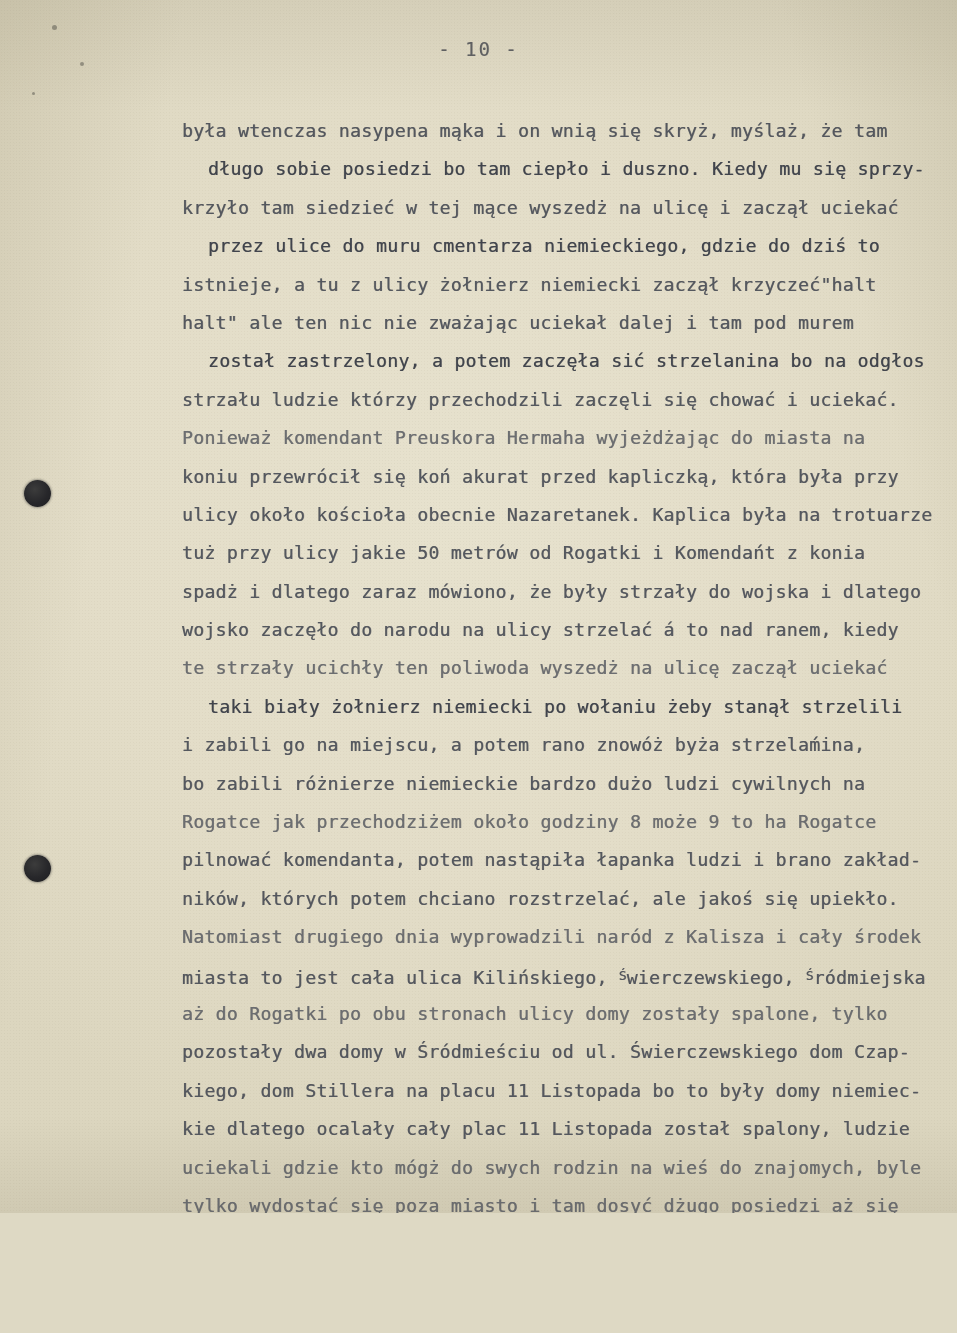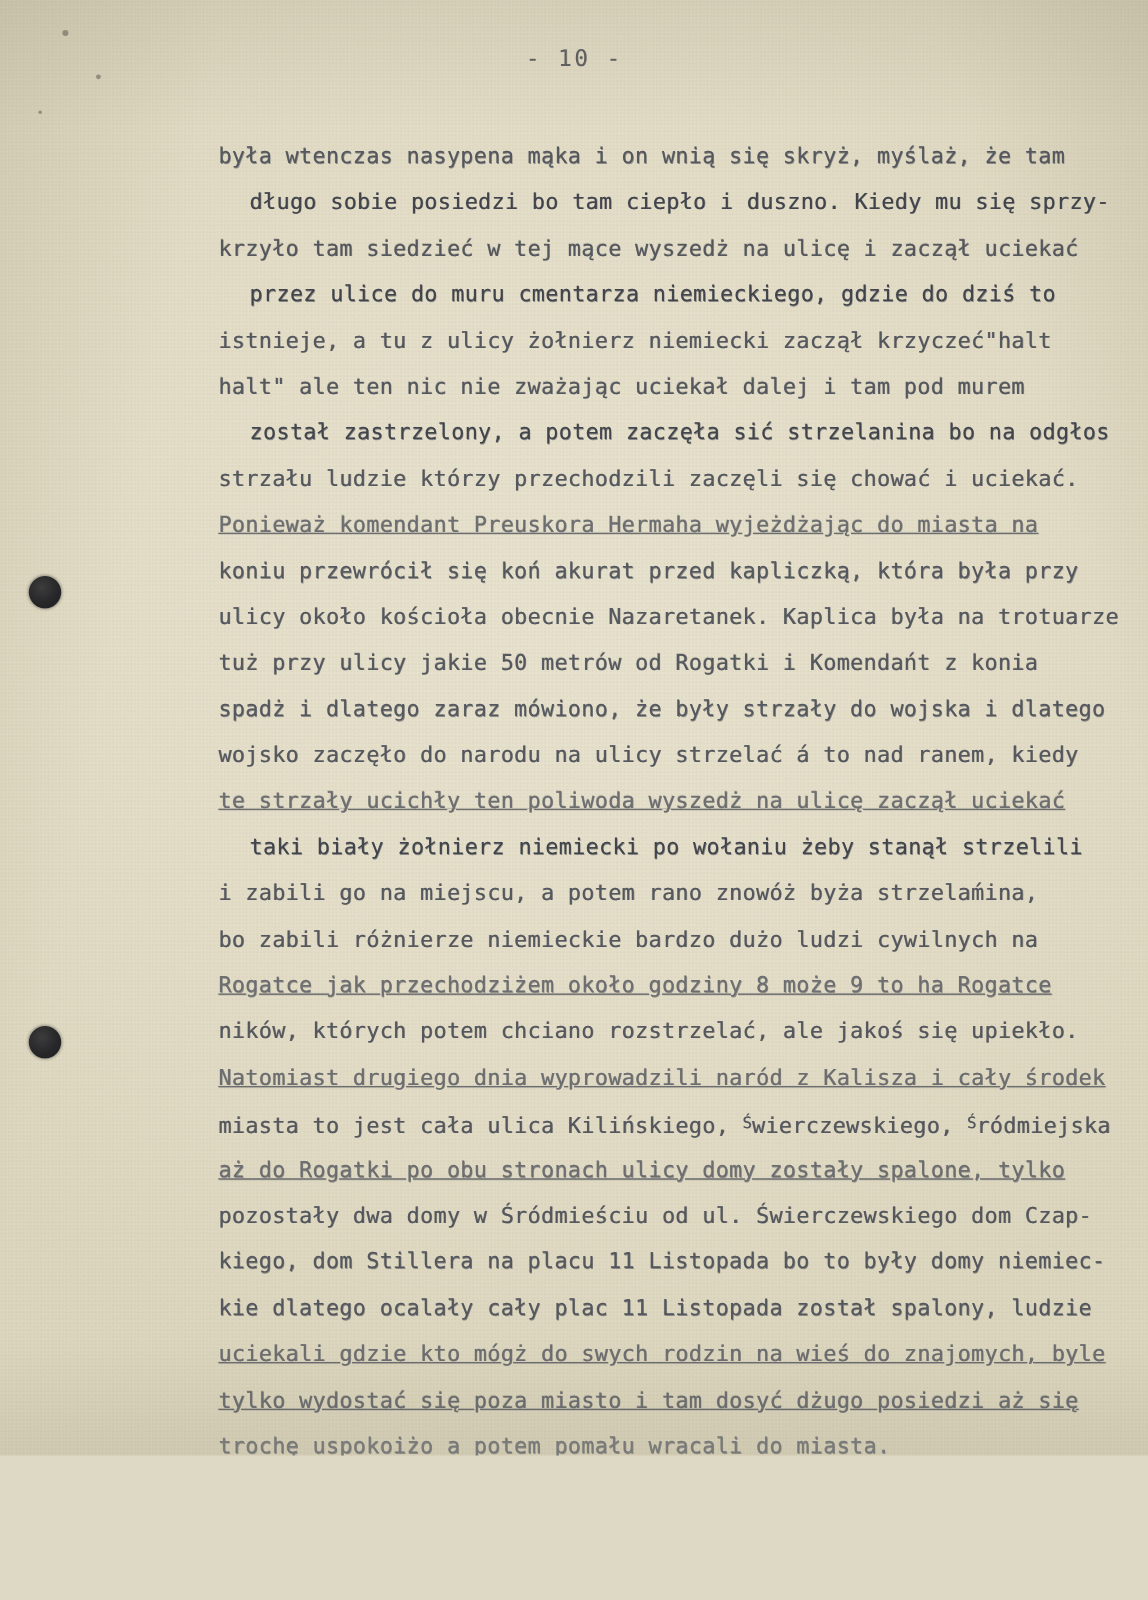"Ponieważ komendant Preuskora Hermaha" .ink-light { text-decoration: underline -> none }
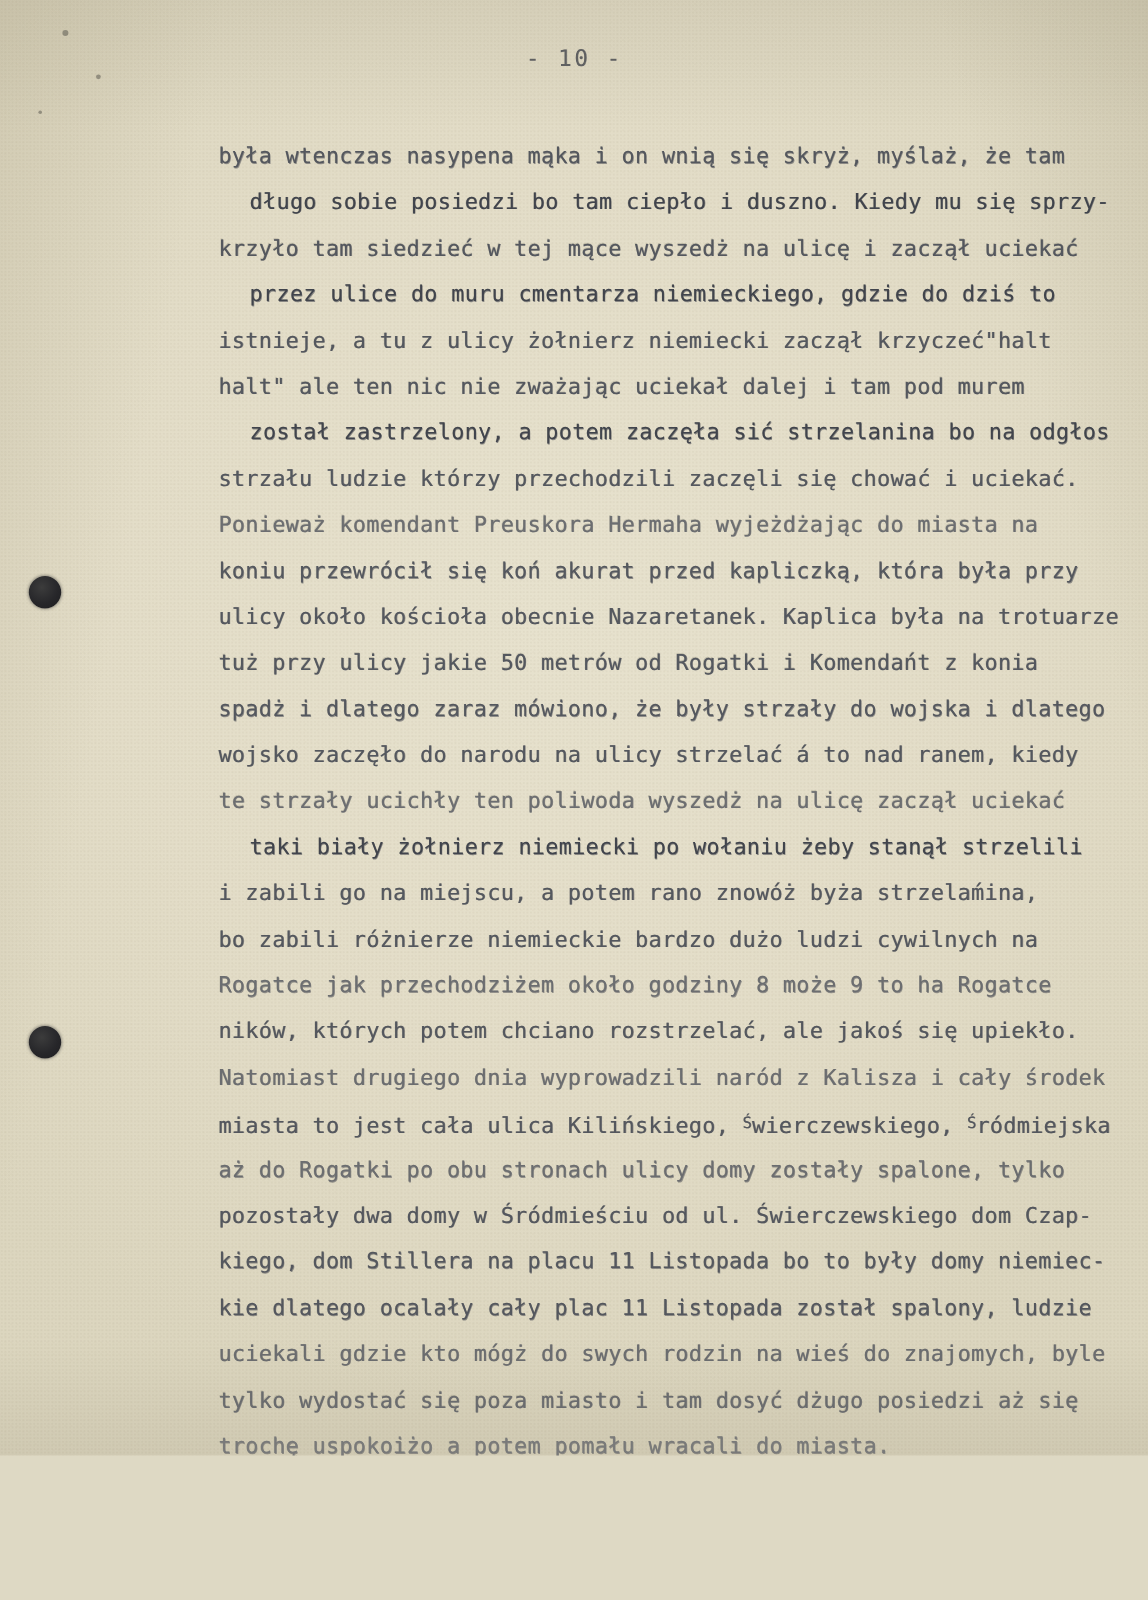"pilnować komendanta, potem nastąpiła" div.tline { html: none -> <div>pilnować komendanta, potem nastąpiła łapanka ludzi i brano zakład-</div> }
